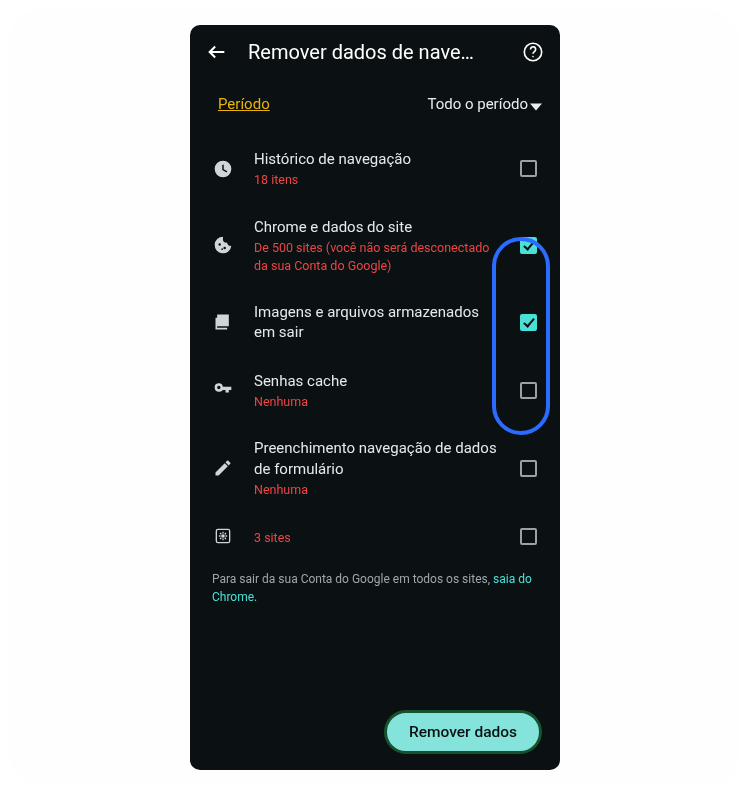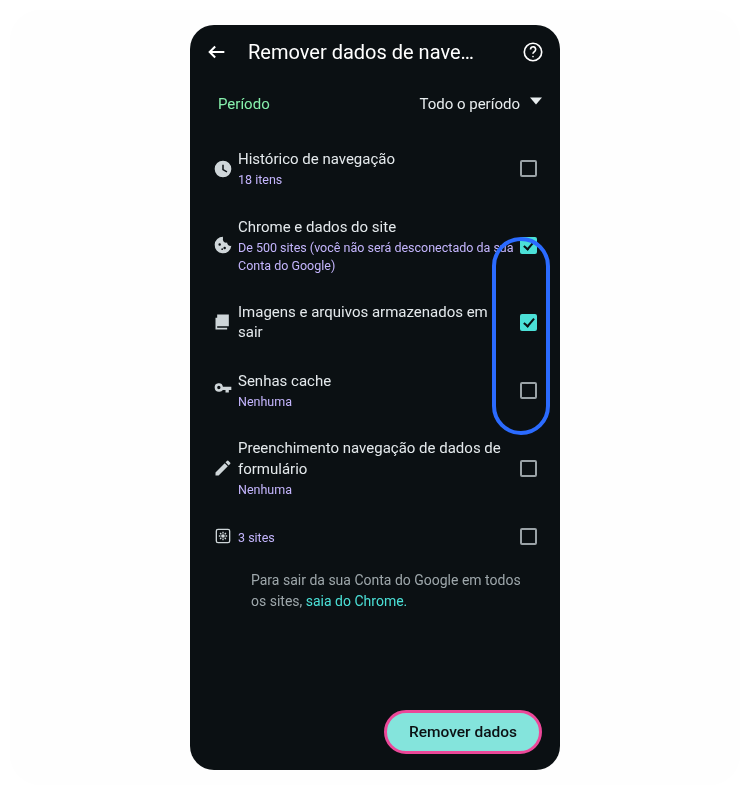"Remover dados de nave…" .phone { border-radius: 24px -> 10px }
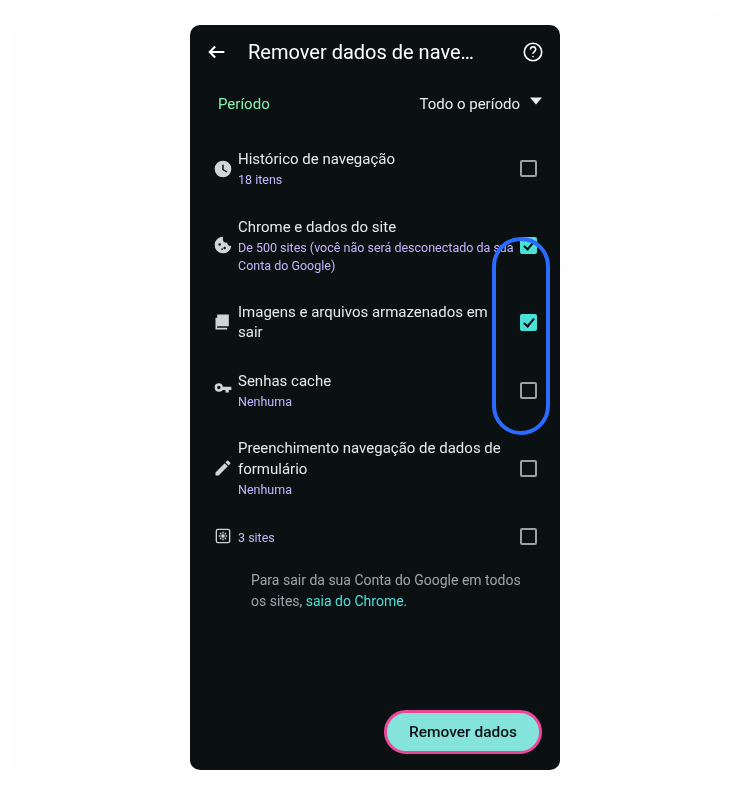"Período" .period .label { color: #86efac -> #eab308; text-decoration: none -> underline }
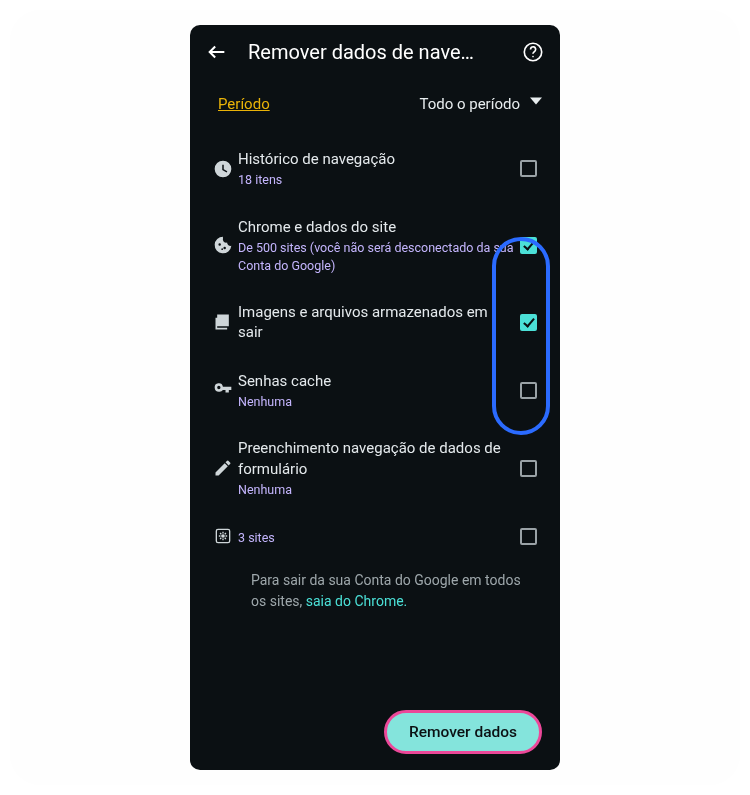"Todo o período" .period .value { align-items: flex-start -> flex-end; gap: 10px -> 2px }
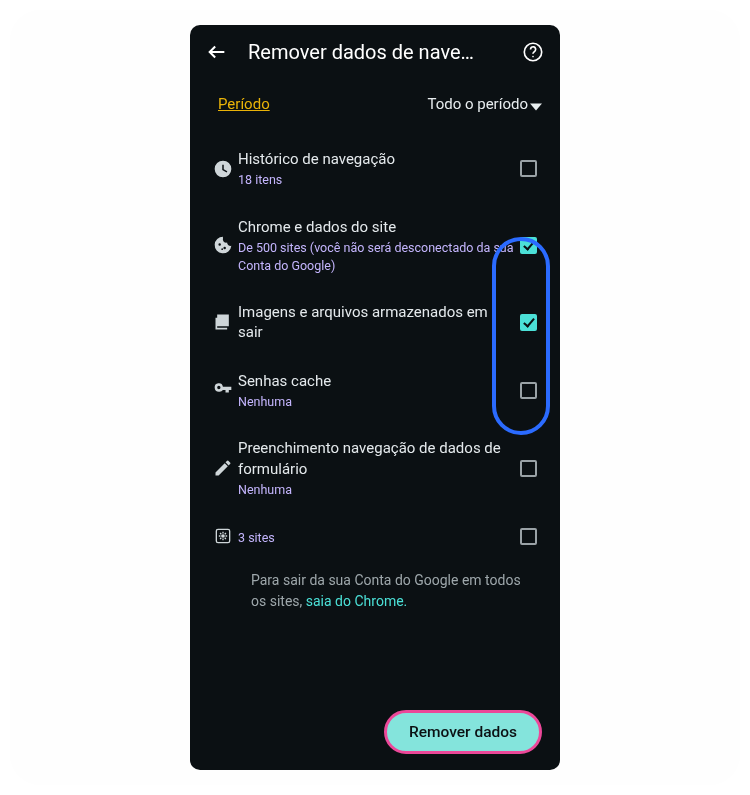"Histórico de navegação" .row { gap: none -> 16px }
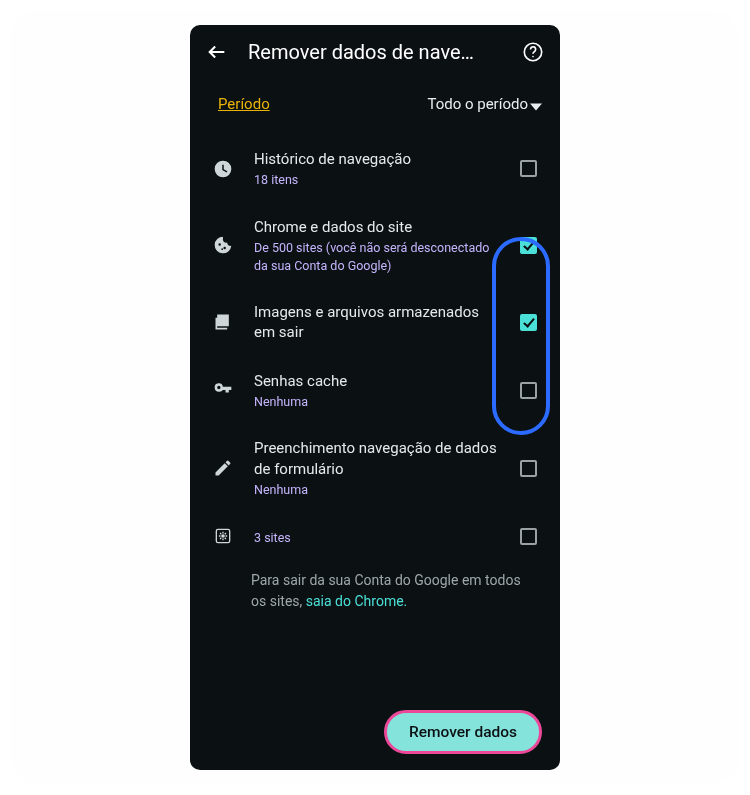"18 itens" .row .text .line2 { color: #c4b5fd -> #ef4444 }
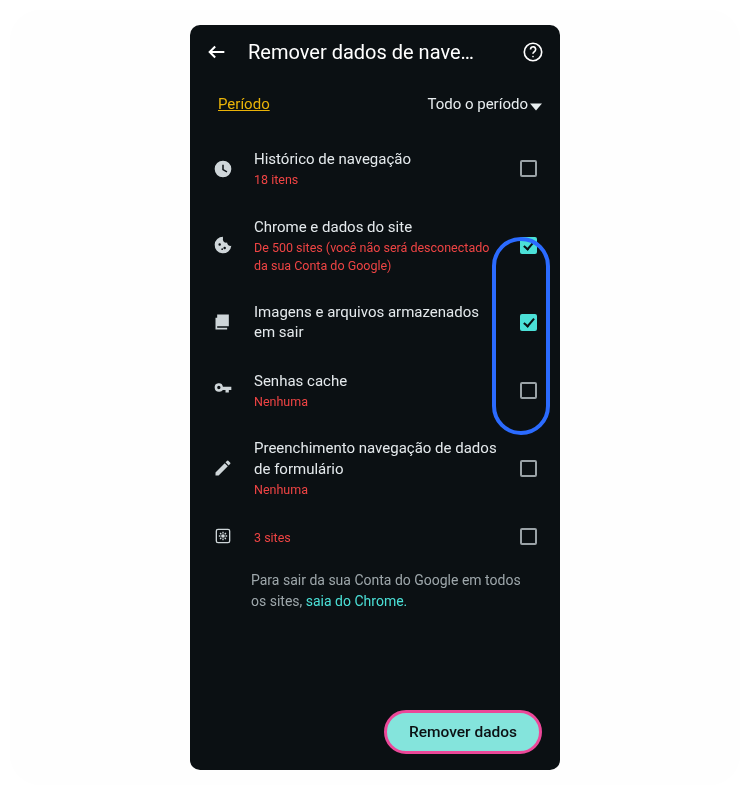"Para sair da sua Conta" .footer-text { font-size: 14px -> 12px; margin-left: 39px -> none }
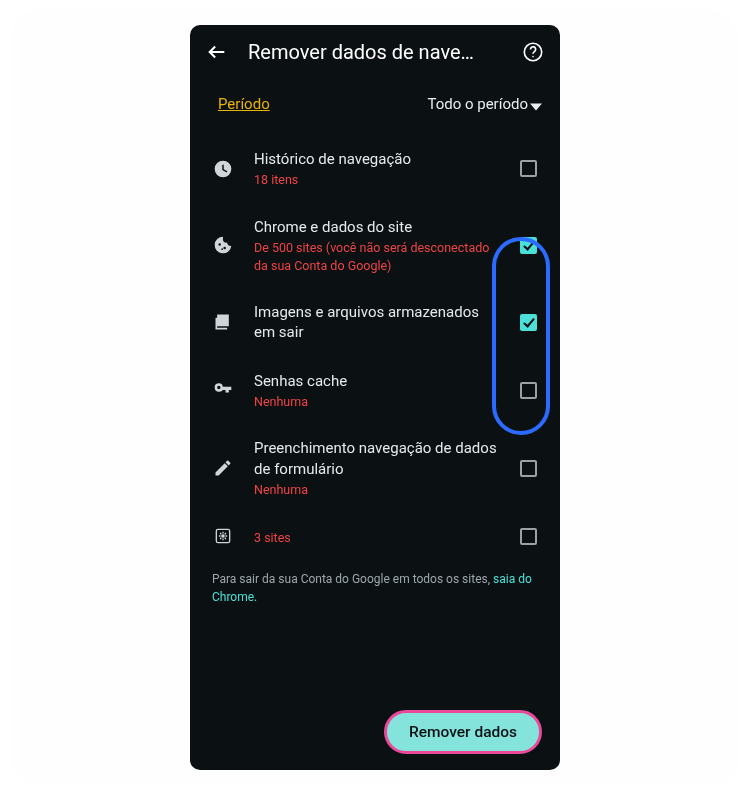"Remover dados" .action-btn { border: 3px solid #ec4899 -> 3px solid #14532d }
